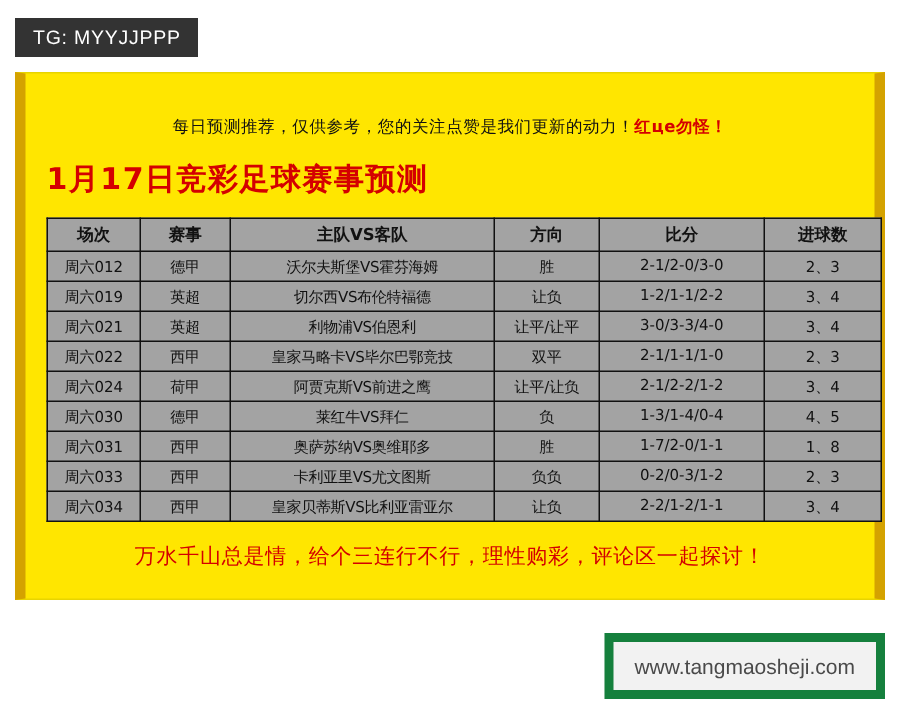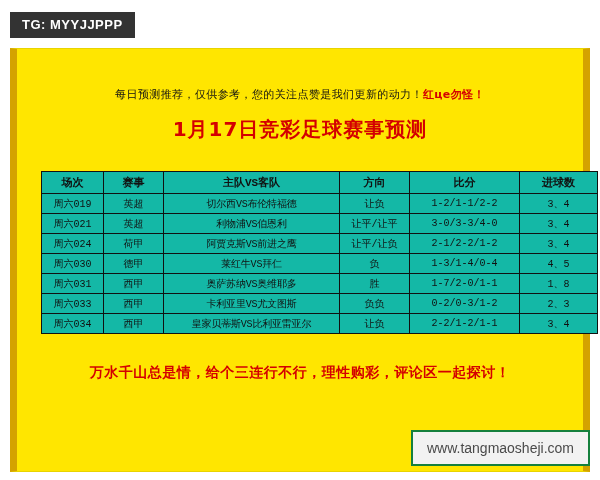"TG: MYYJJPPP" .tg-badge { font-weight: bold -> normal }
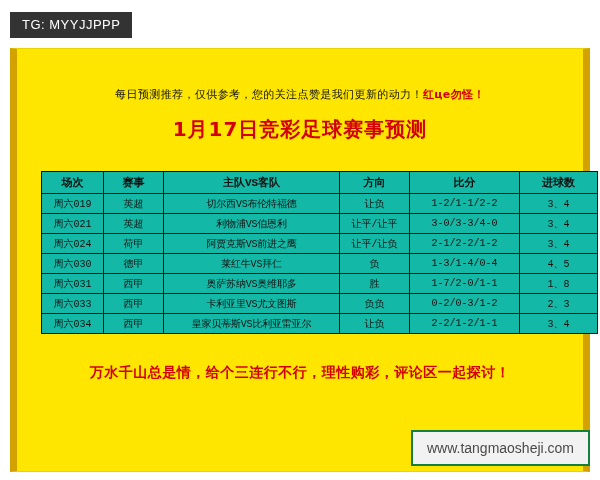"每日预测推荐，仅供参考，您的关注点赞是我们更新的动力！红це勿怪！" .poster { height: 424px -> 352px; padding: 16px -> 6px }
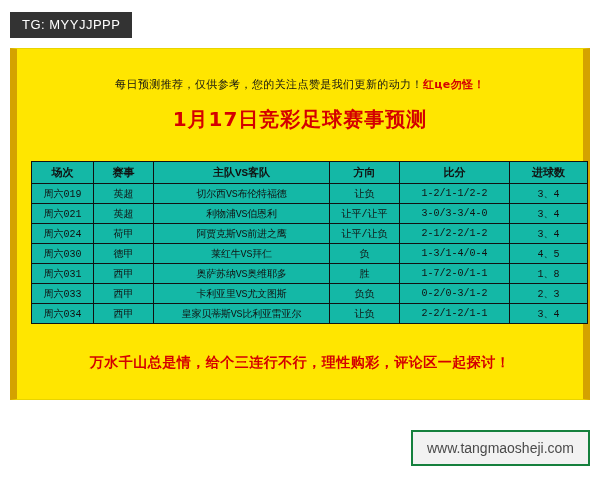"1月17日竞彩足球赛事预测" .poster-title { text-align: center -> none }
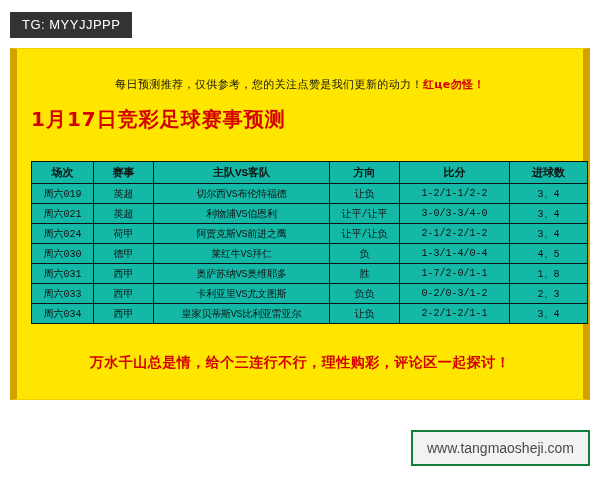"场次" table.match-table { background: #14b8a6 -> #a3a3a3; font-family: Liberation Mono, monospace -> none; margin: 16px auto -> 0 auto }
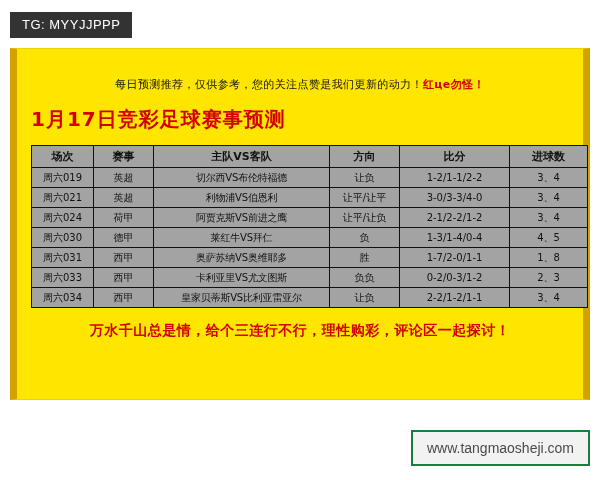"周六012" tr { html: none -> <tr> <td>周六012</td> <td>德甲</td> <td>沃尔夫斯堡VS霍芬海姆</td> <td>胜</td> <td>2-1/2-0/3-0</td> <td>2、3</td> </tr> }
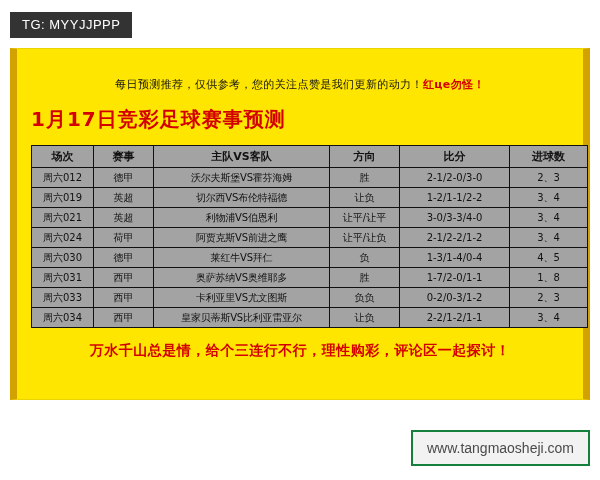"周六022" tr { html: none -> <tr> <td>周六022</td> <td>西甲</td> <td>皇家马略卡VS毕尔巴鄂竞技</td> <td>双平</td> <td>2-1/1-1/1-0</td> <td>2、3</td> </tr> }
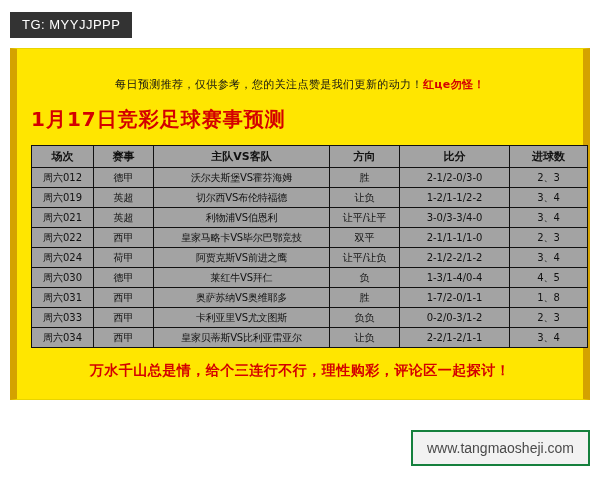"万水千山总是情，给个三连行不行，理性购彩，评论区一起探讨！" .footer-line { font-weight: bold -> normal }
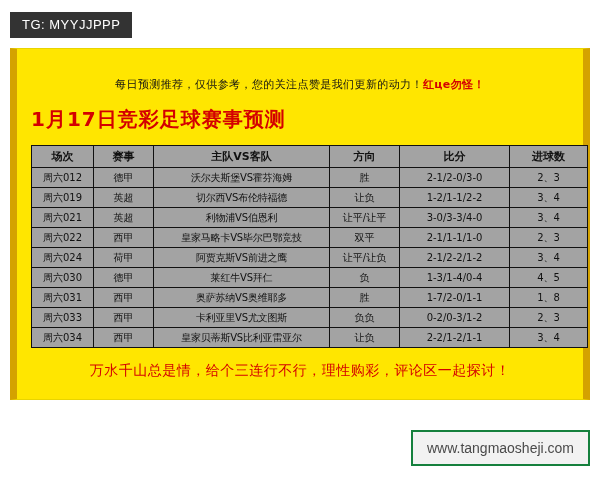"www.tangmaosheji.com" .watermark { border: 2px solid #15803d -> 6px solid #15803d }
